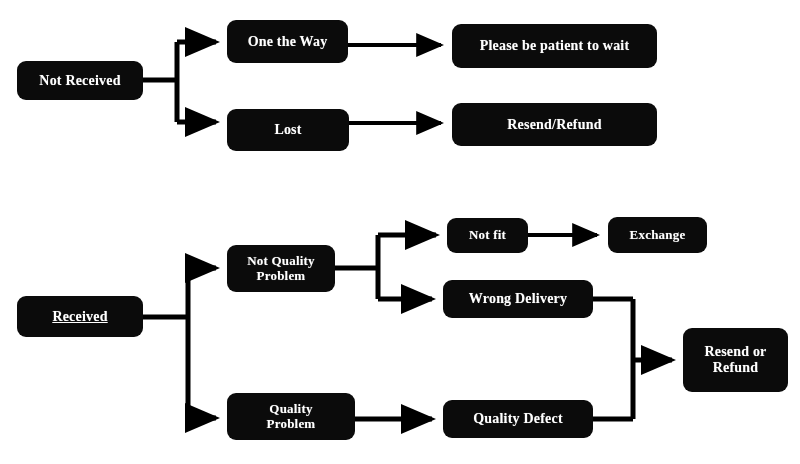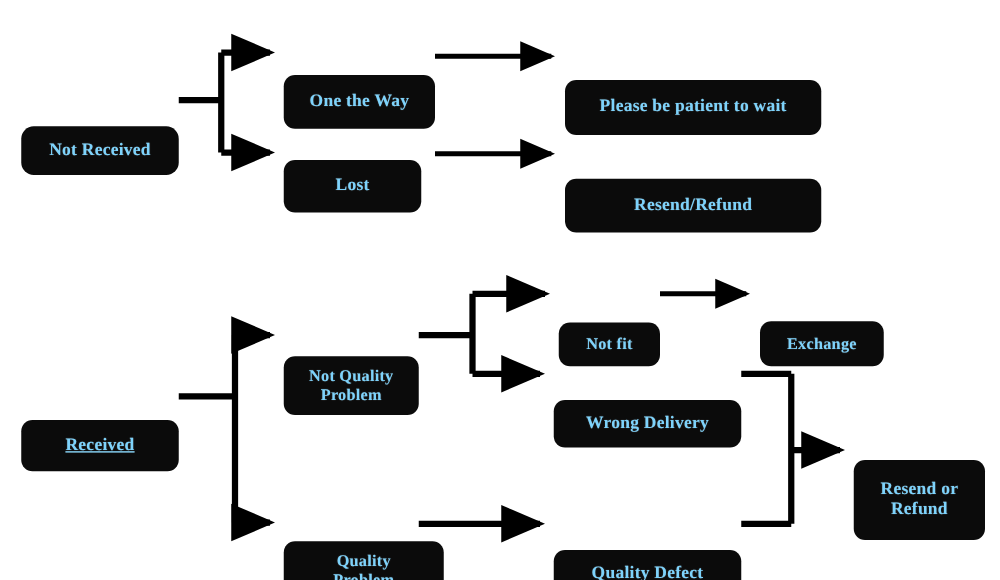"One the Way" .node { color: #7dd3fc -> #ffffff; margin-top: 40px -> none }
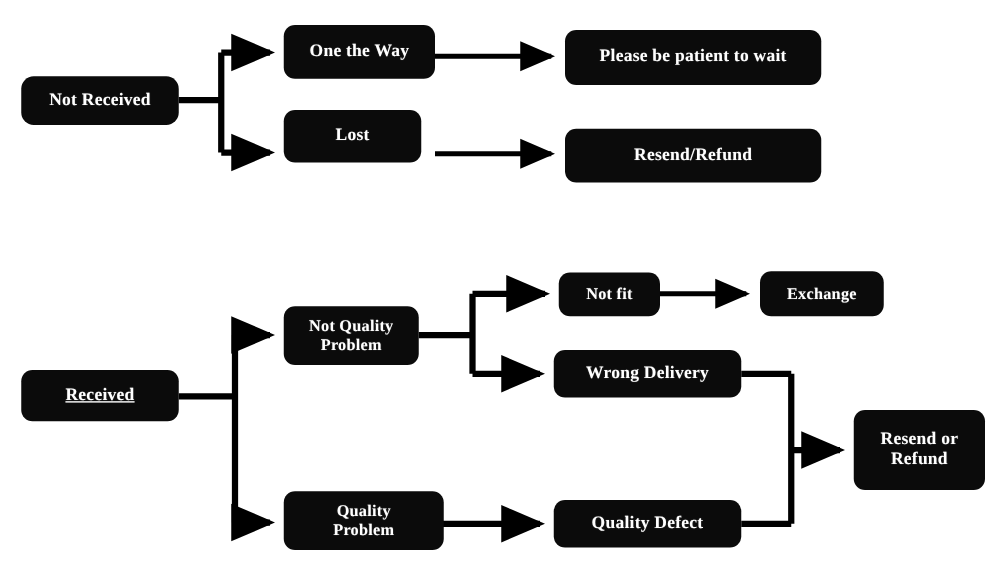"Not Received" div.node { border-radius: 10px -> none }
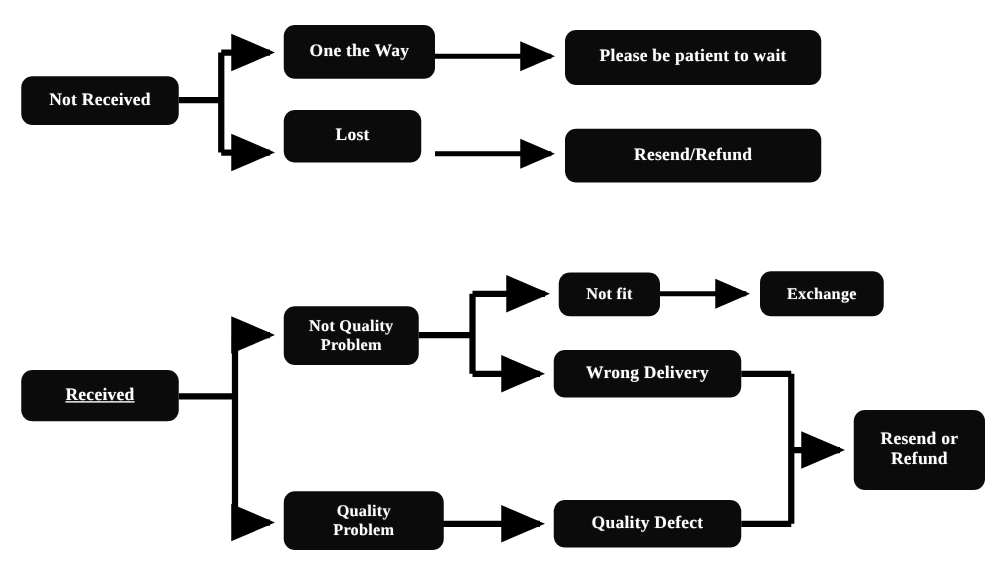"Lost" div.node { top: 88px -> 109px; width: 110px -> 122px }
